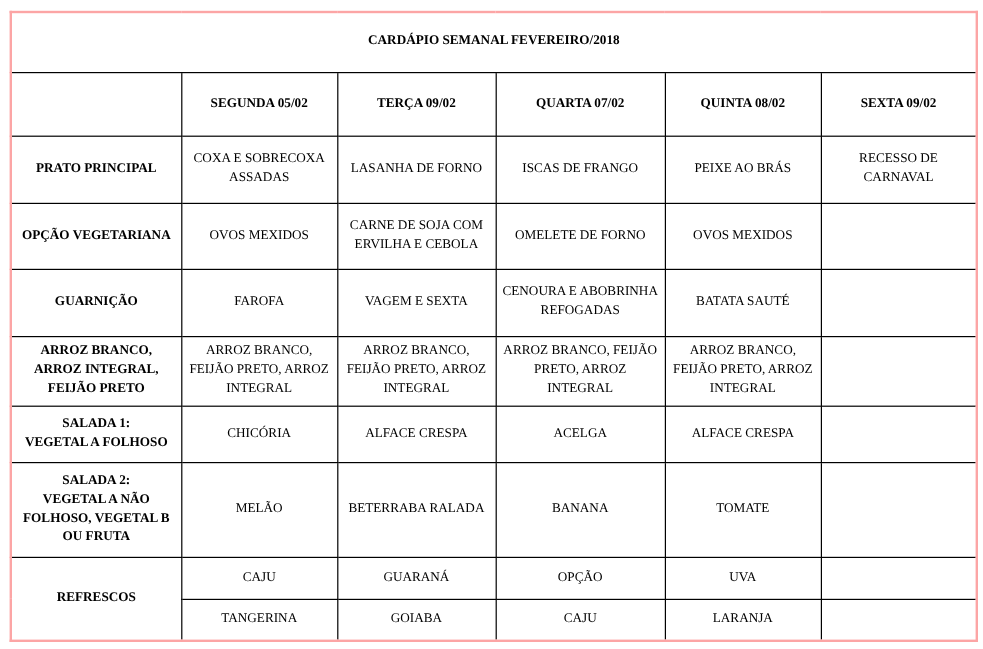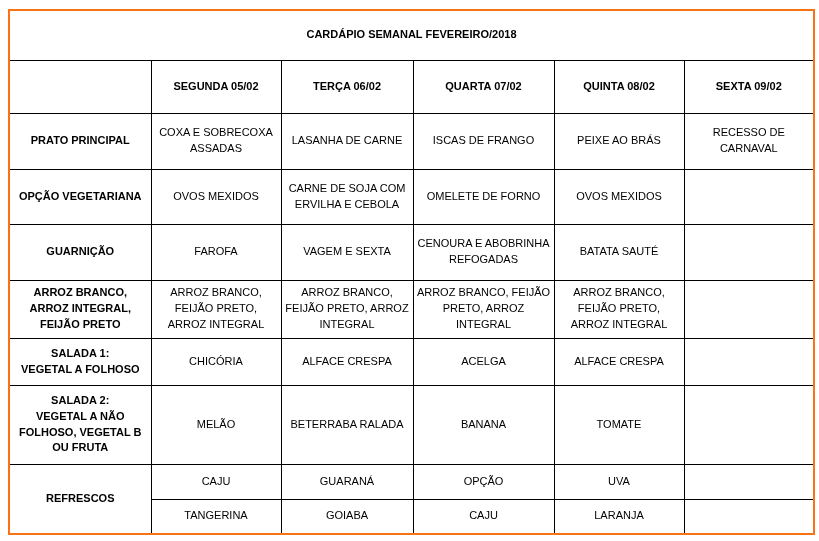"CARDÁPIO SEMANAL FEVEREIRO/2018" table.menu { border: 2px solid #f97316 -> 2px solid #fca5a5; font-family: none -> Liberation Serif, serif }
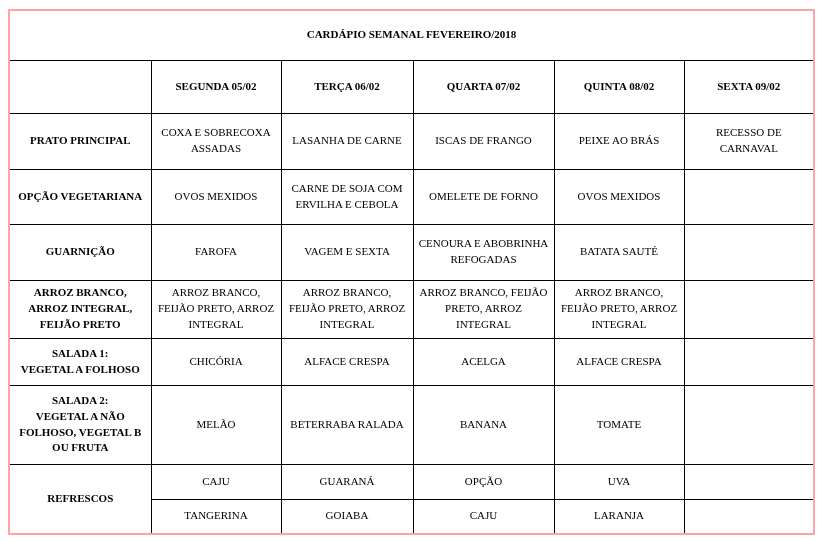"TERÇA 06/02" td.hdr { text: 06/02 -> 09/02 }
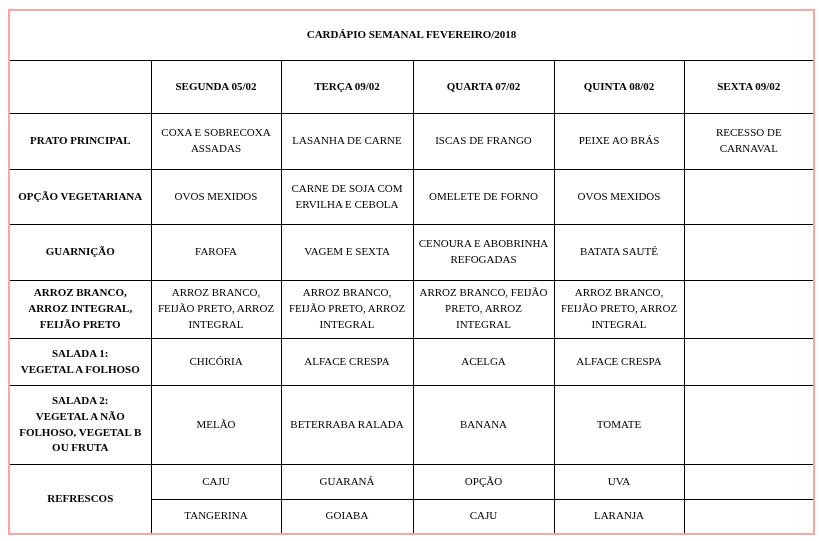"LASANHA DE CARNE" td.val { text: CARNE -> FORNO }
